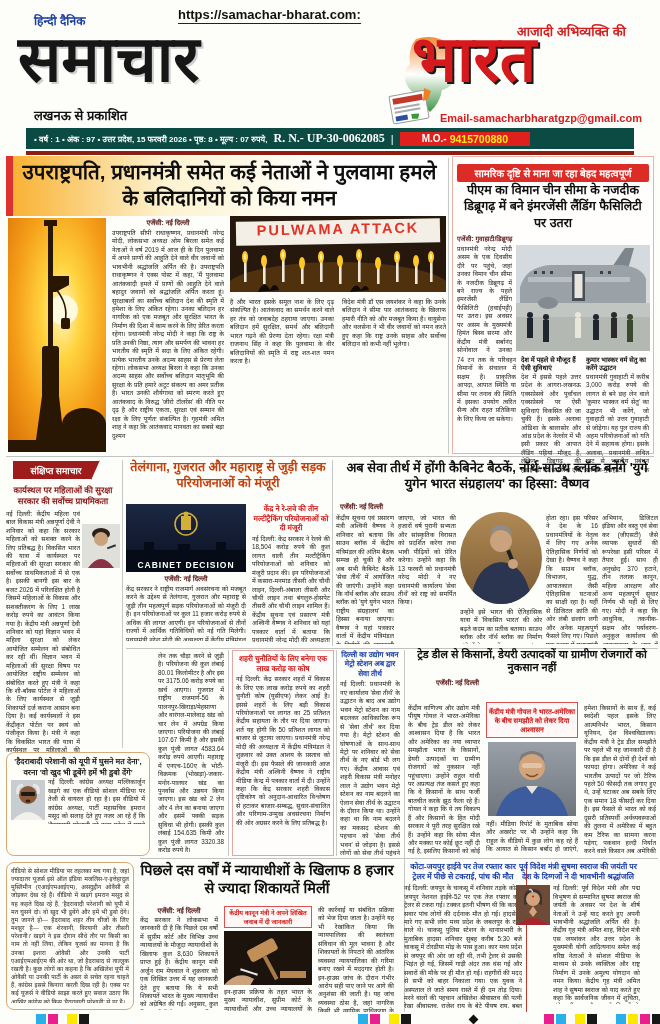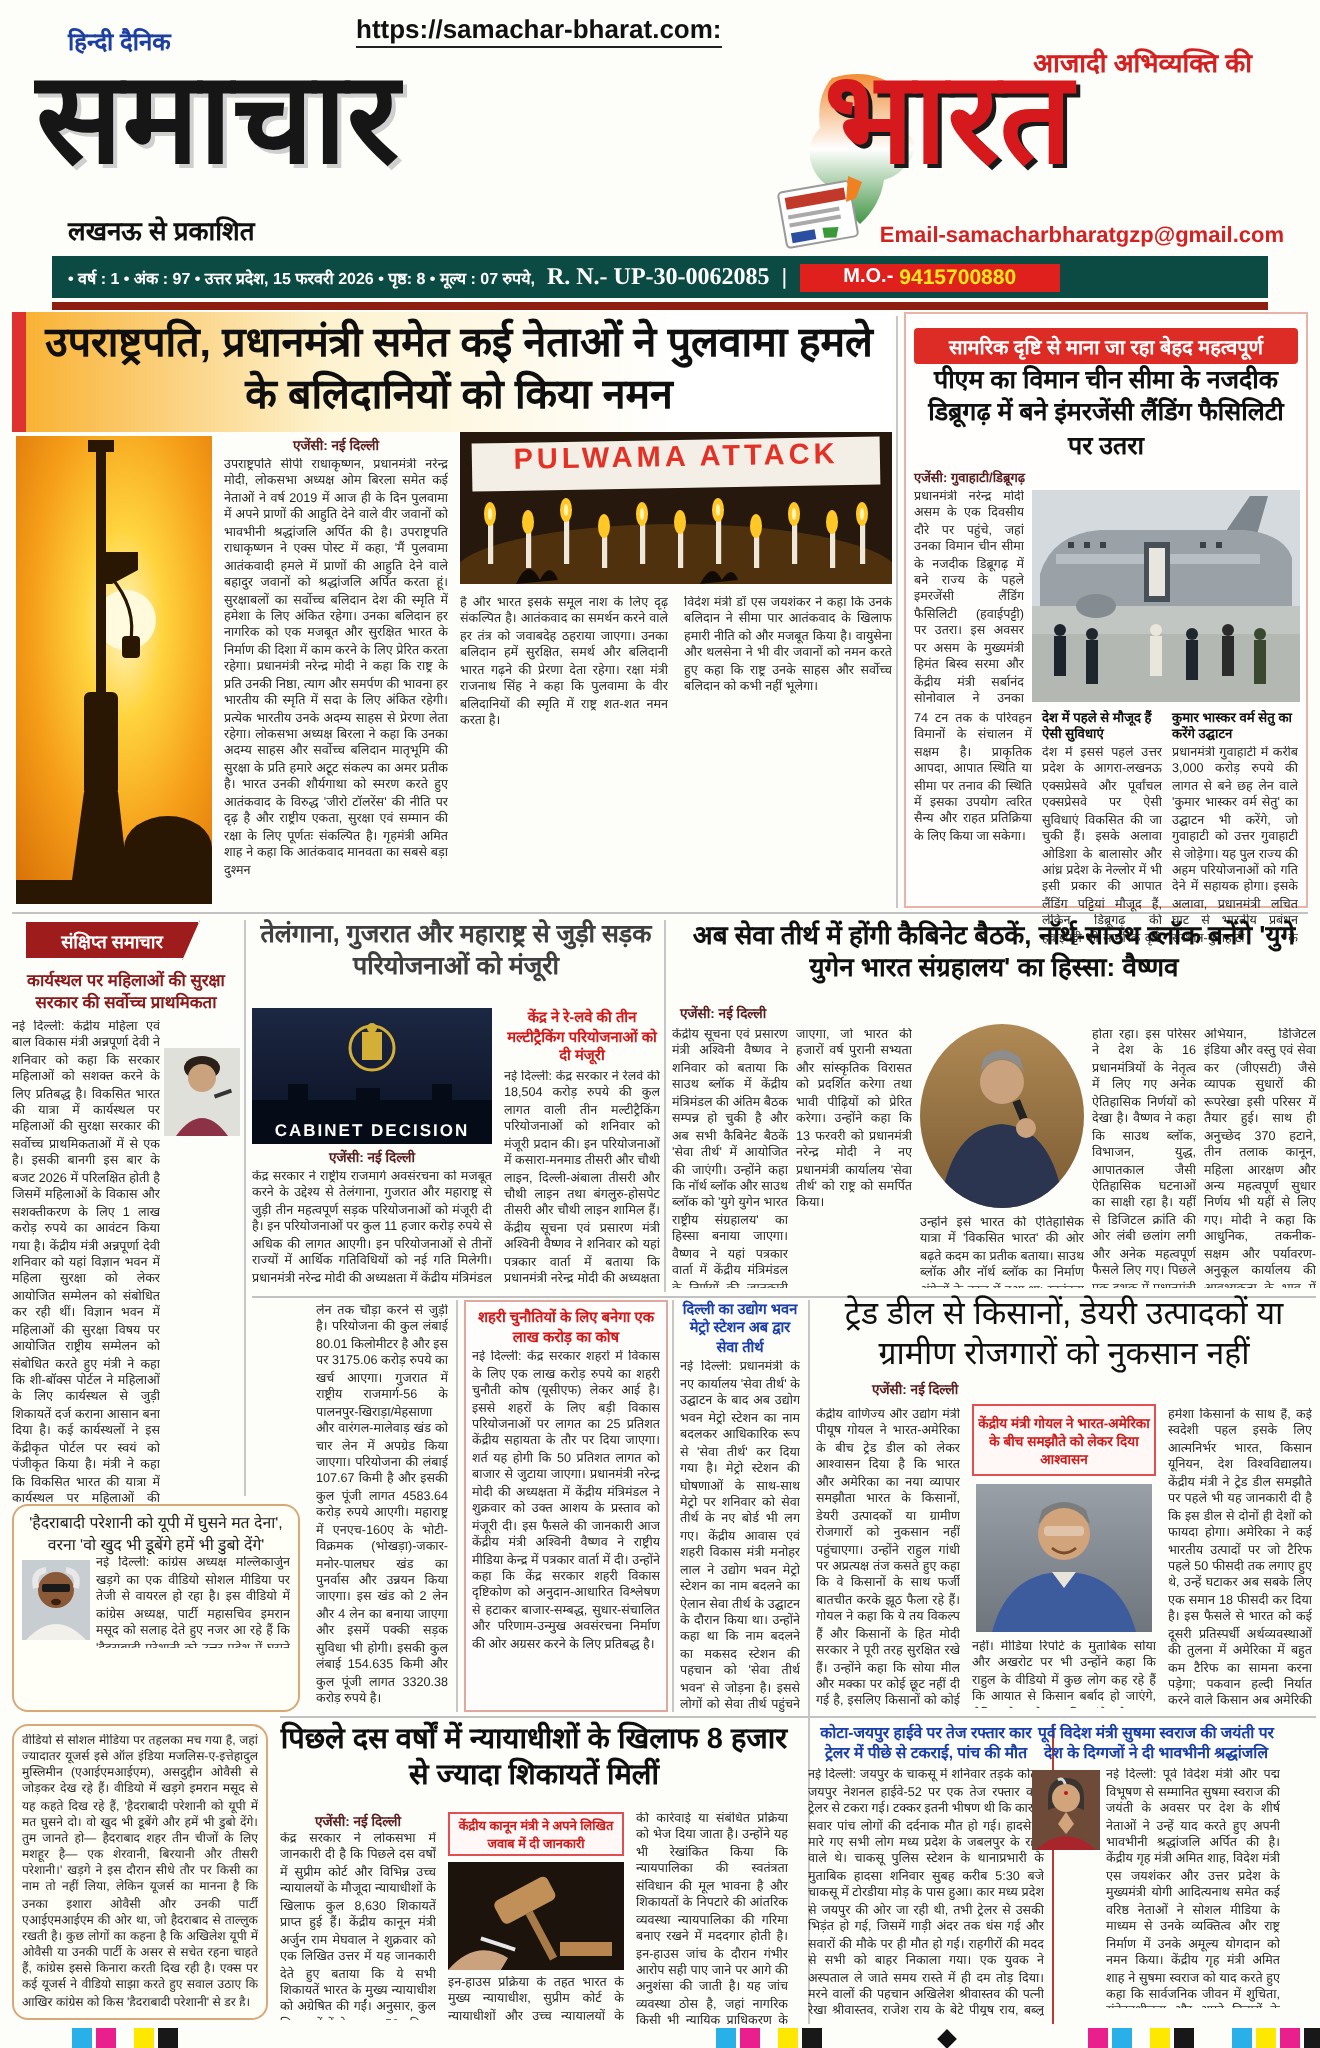"तेलंगाना, गुजरात और महाराष्ट्र से" div { color: #404040 -> #c2410c }
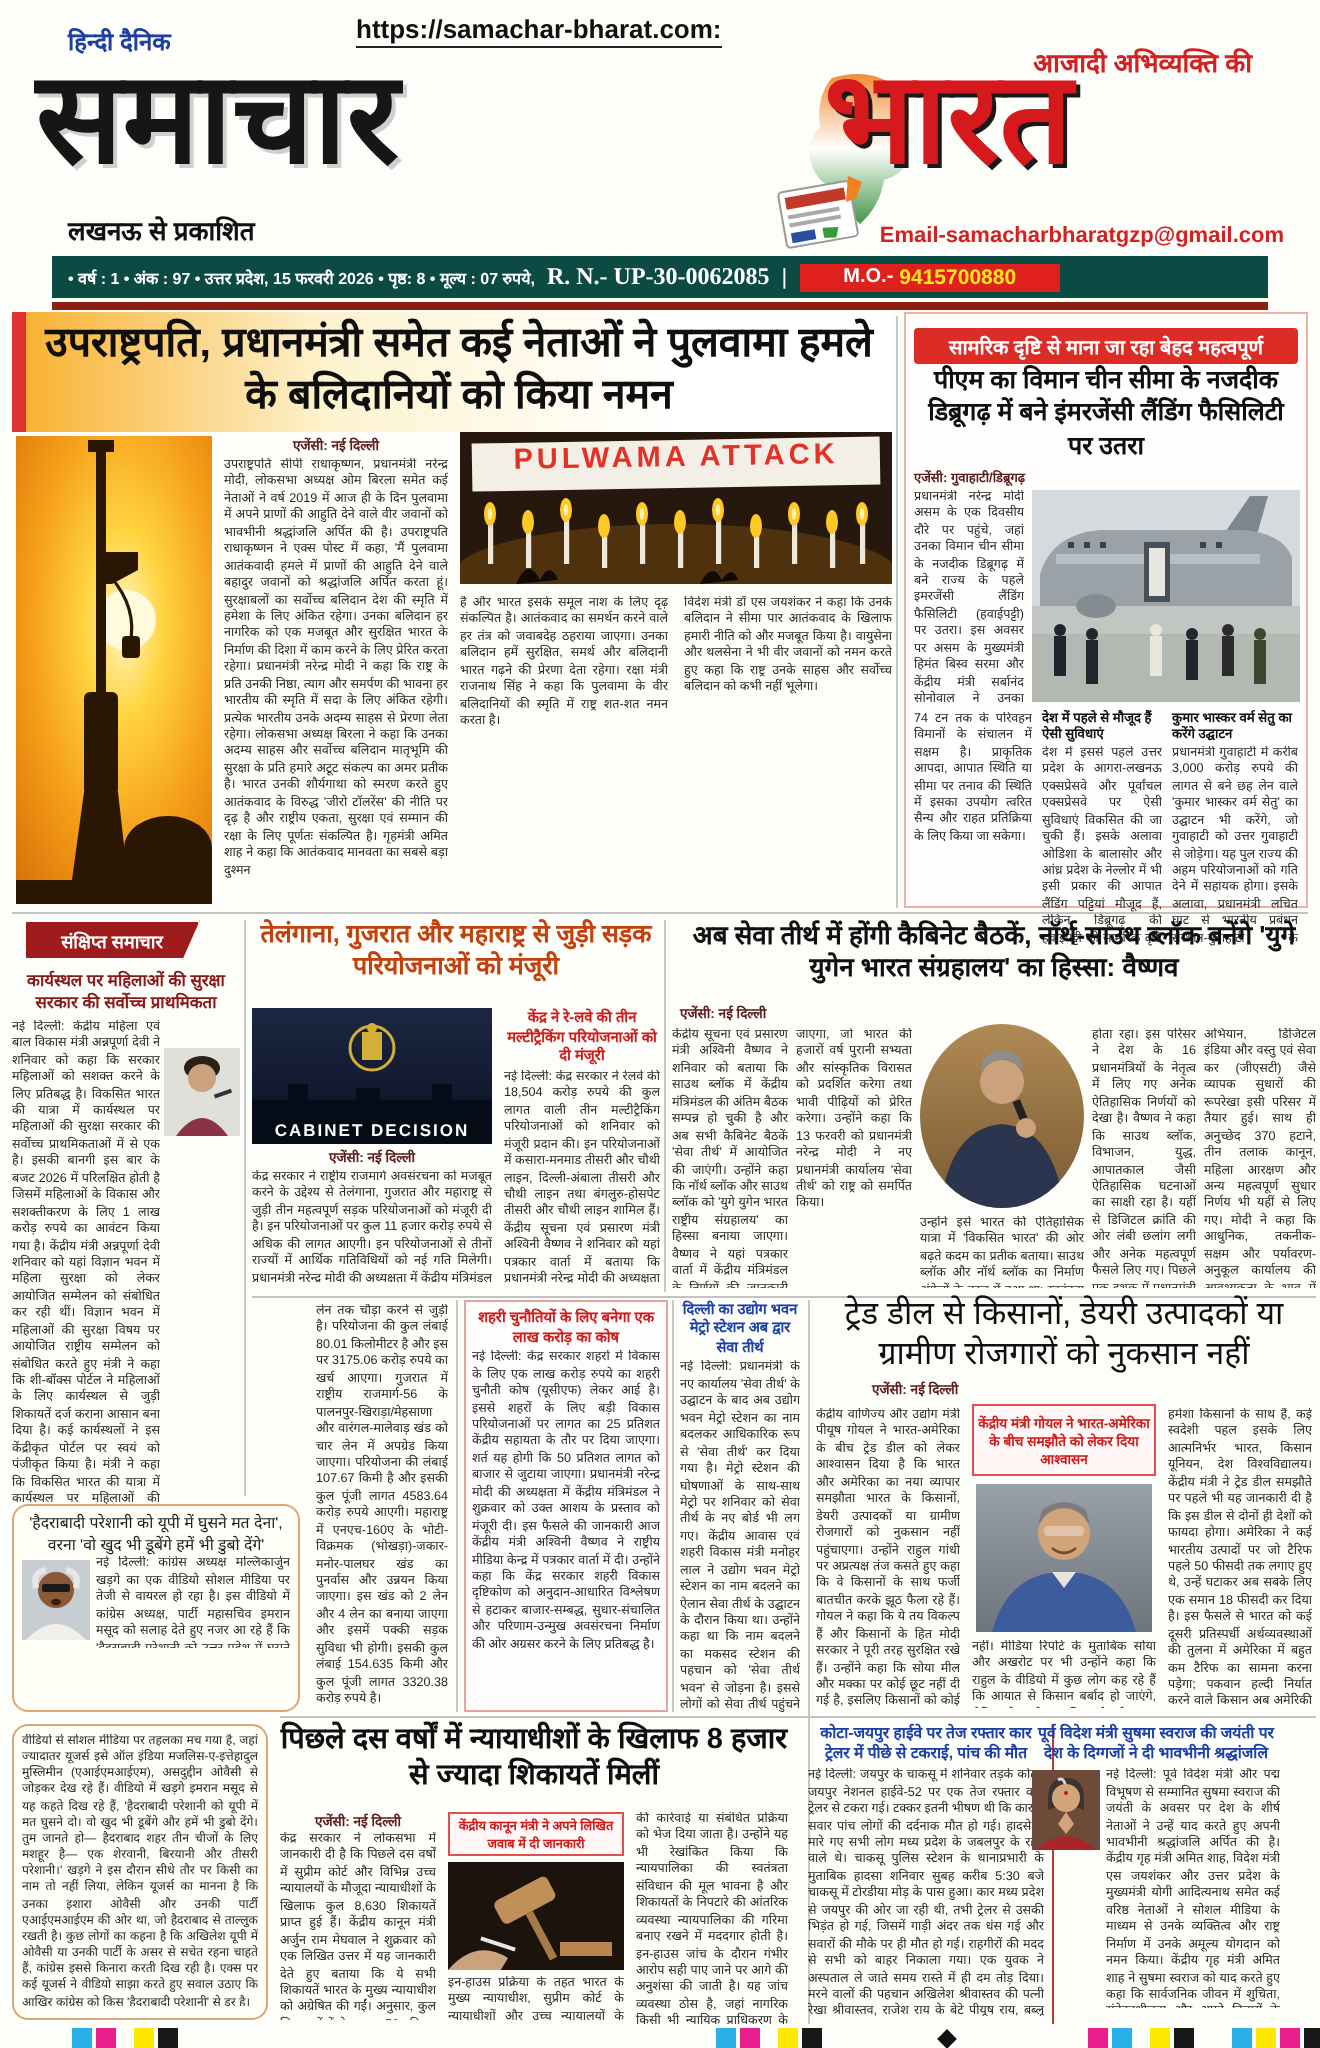"ट्रेड डील से किसानों, डेयरी" div { font-size: 16px -> 11px; font-weight: normal -> bold }
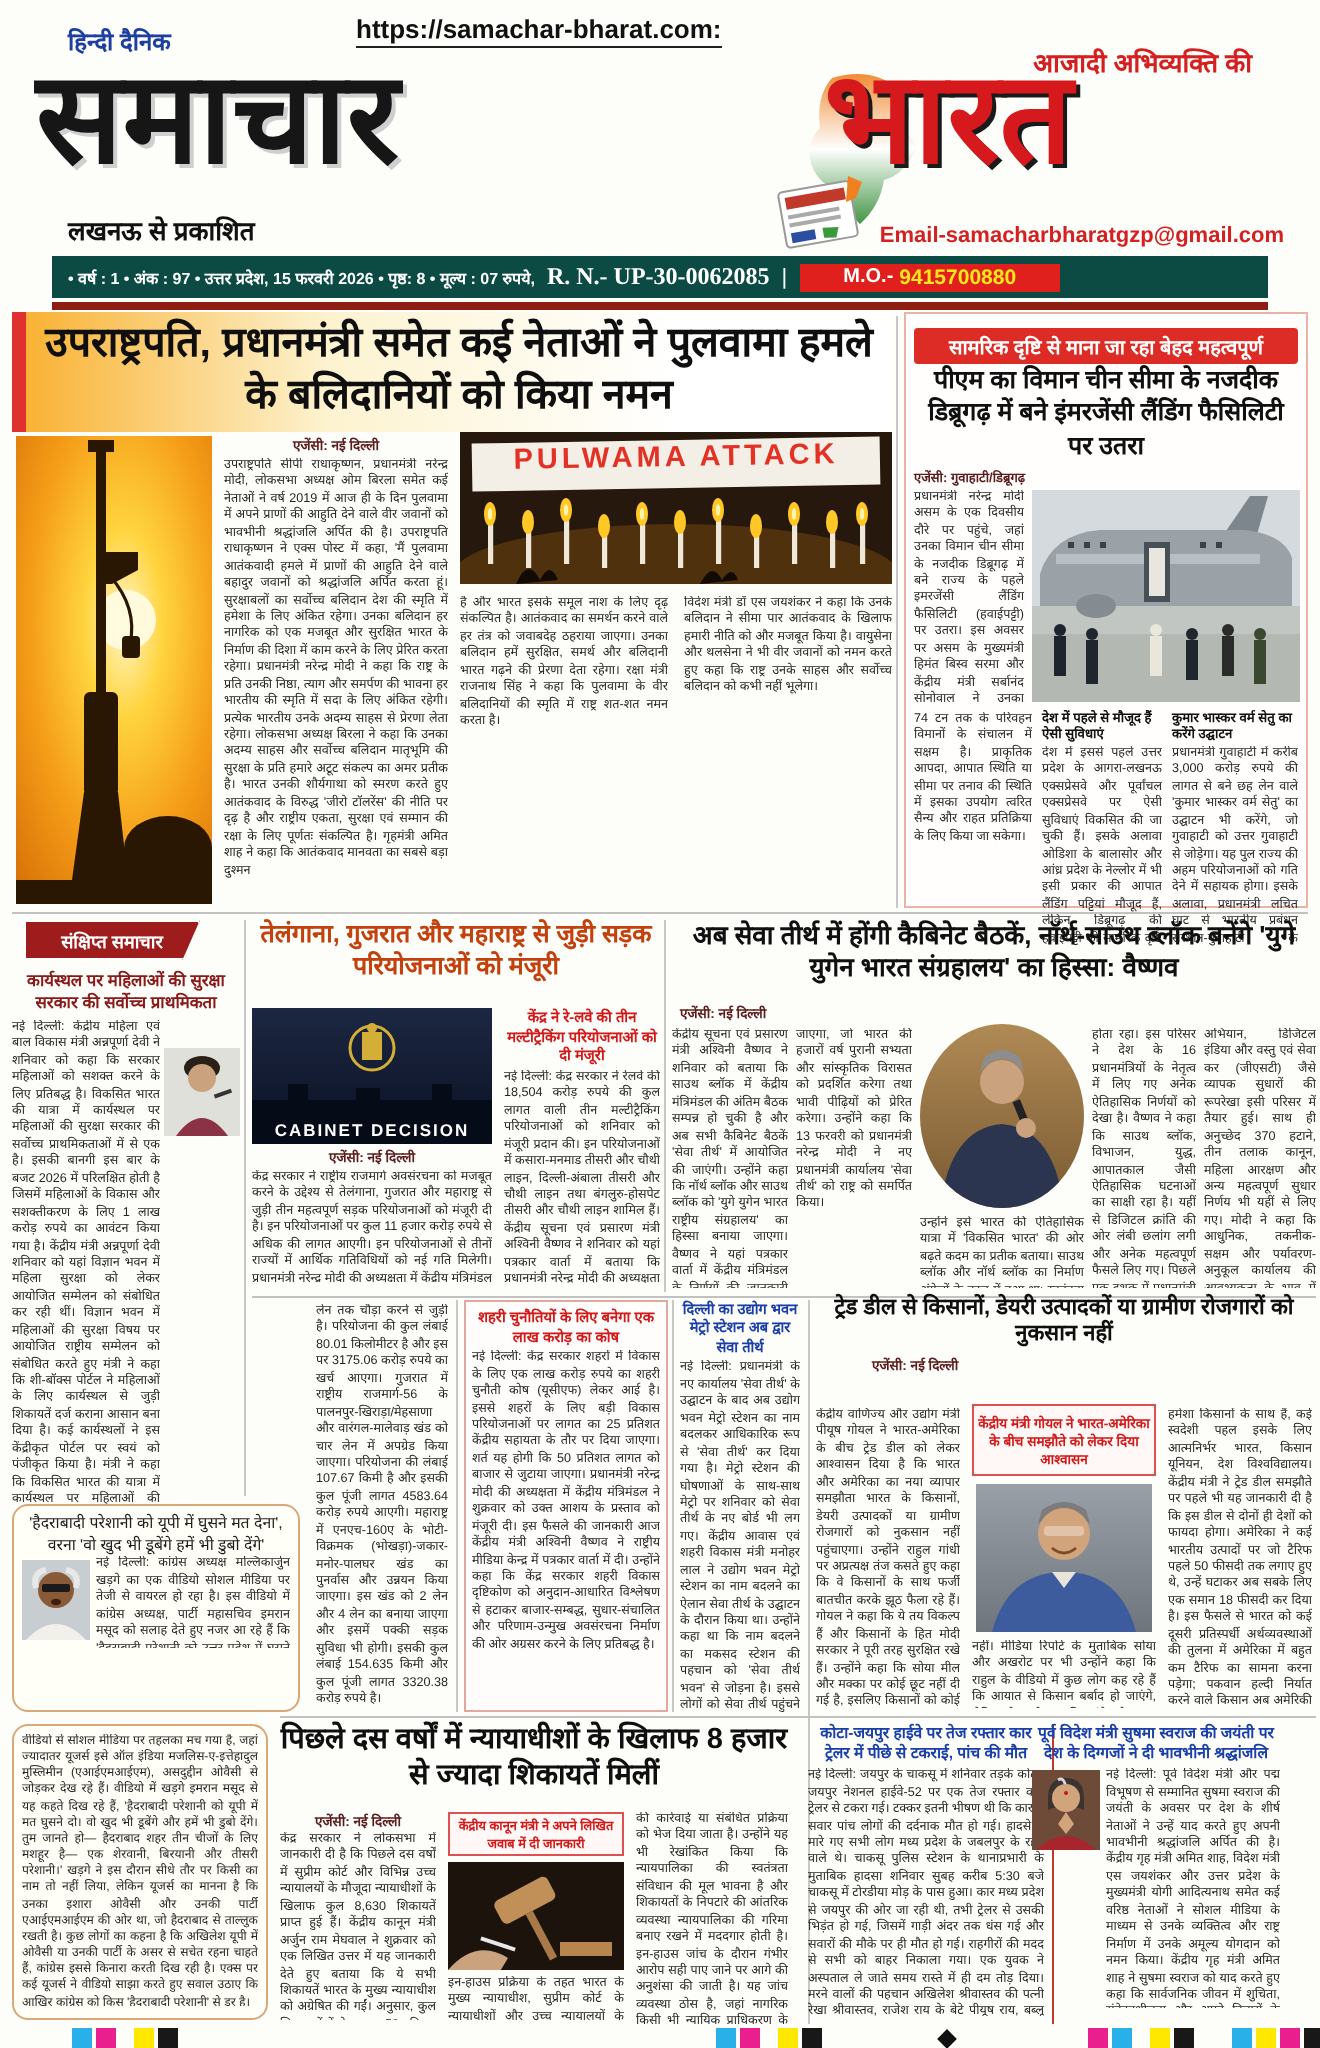"'हैदराबादी परेशानी को यूपी में" div { font-weight: normal -> bold }
